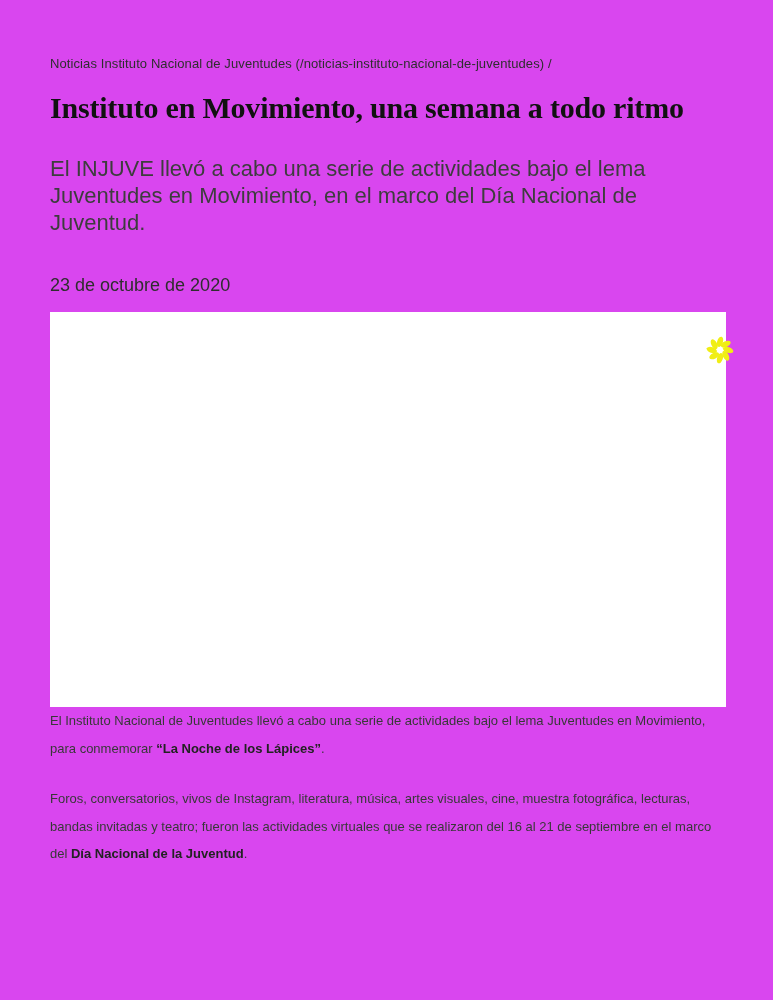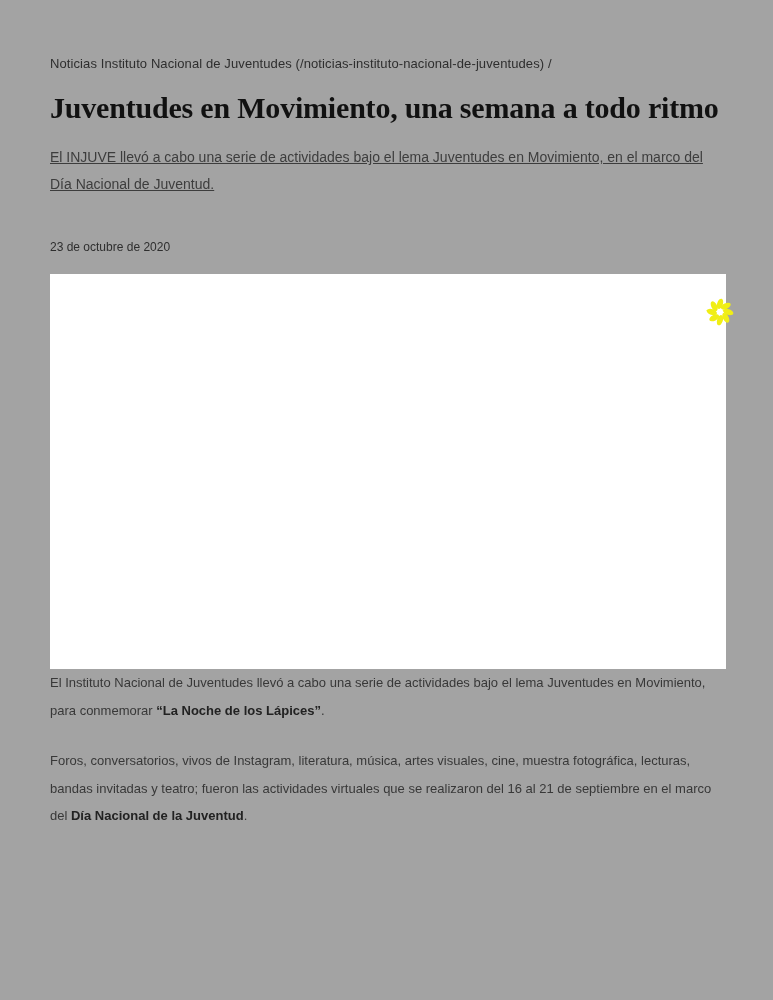"Noticias Instituto Nacional de" .page { background: #a3a3a3 -> #d946ef }
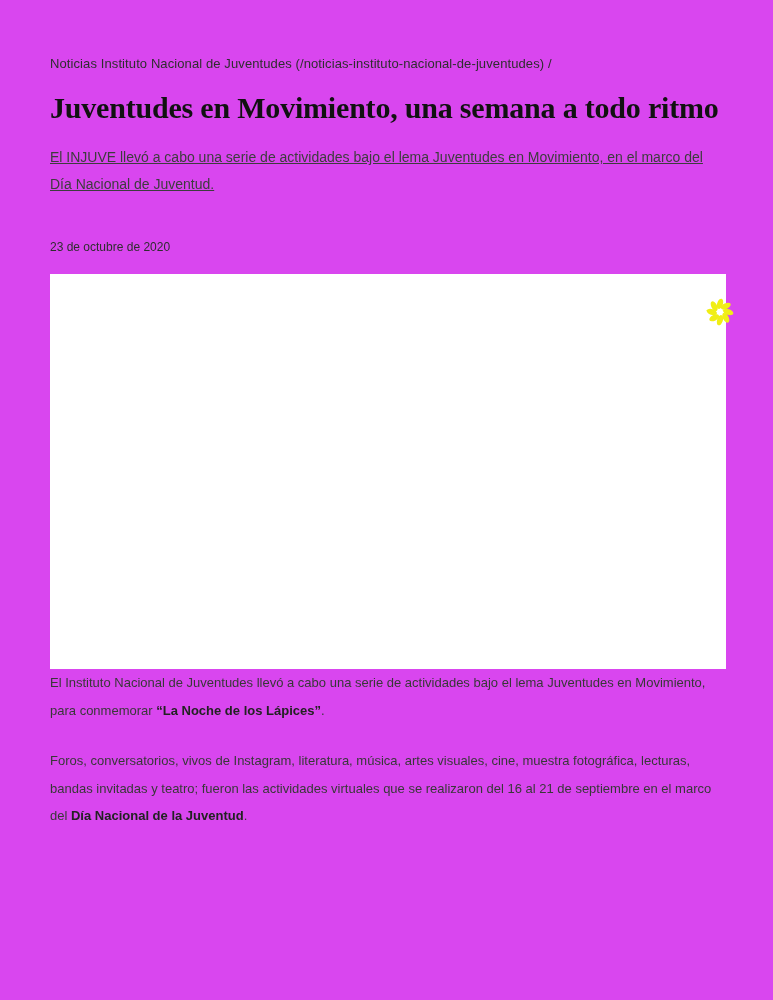"Juventudes en Movimiento, una semana" h1.title { text: Juventudes -> Instituto }
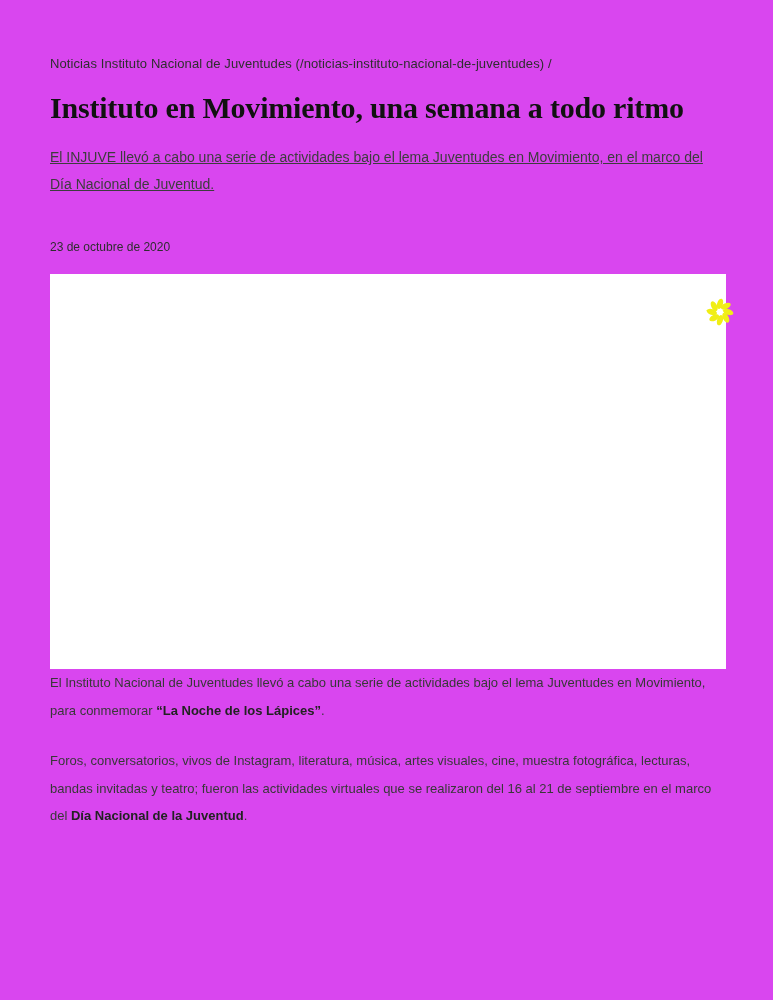"El INJUVE llevó a cabo" p.subtitle { font-size: 14px -> 22px; margin-top: 19px -> 30px; text-decoration: underline -> none }
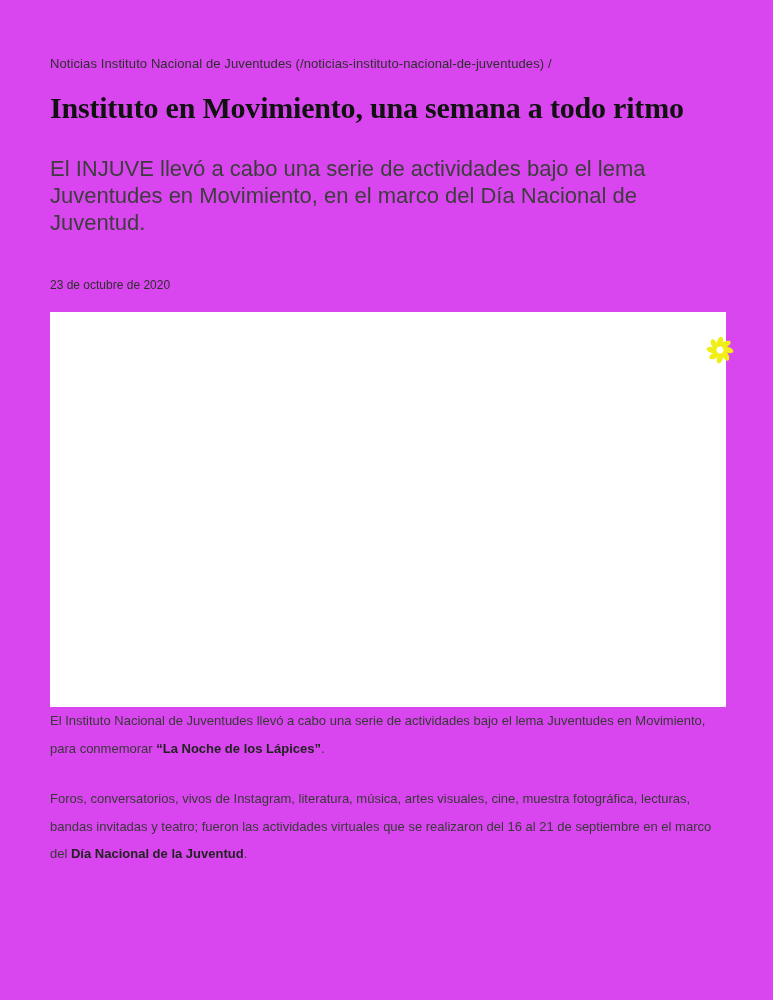"23 de octubre de 2020" .date { font-size: 12px -> 18px }
